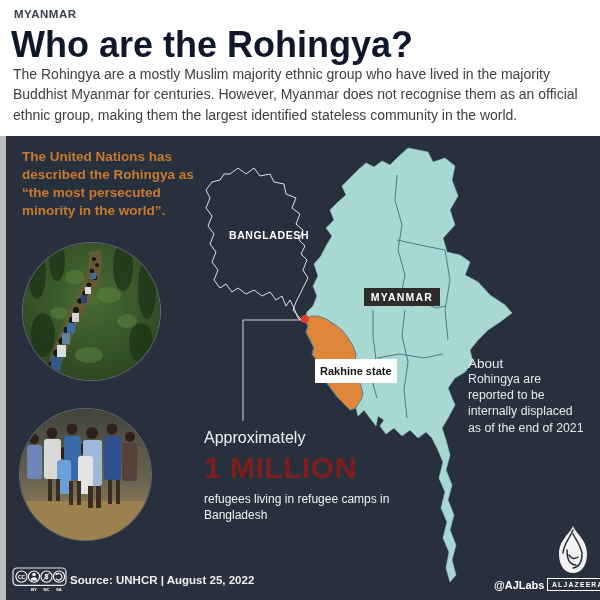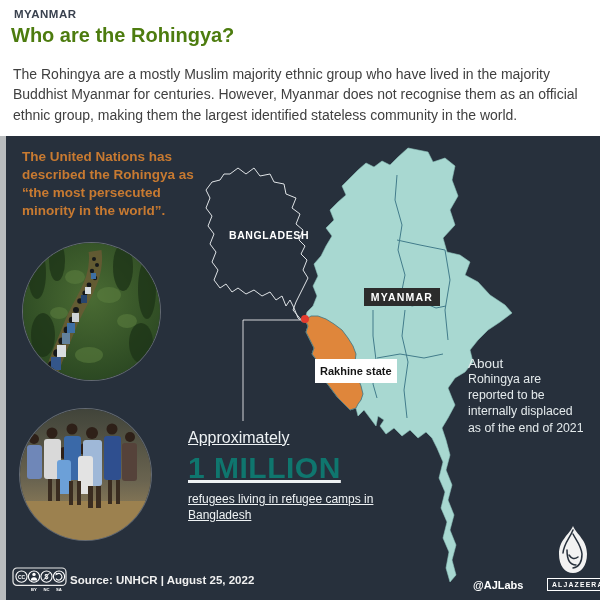"Who are the Rohingya?" .title { color: #4d7c0f -> #0f172a; font-size: 20px -> 36px }
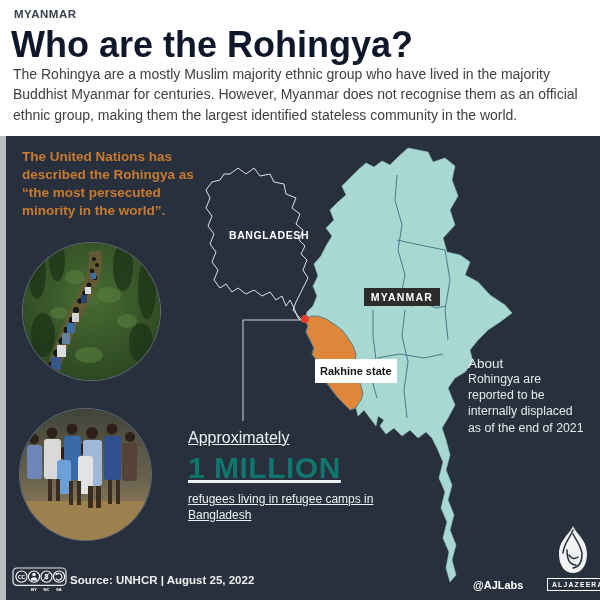"Approximately" .stat-ref { left: 188px -> 204px; text-decoration: underline -> none }
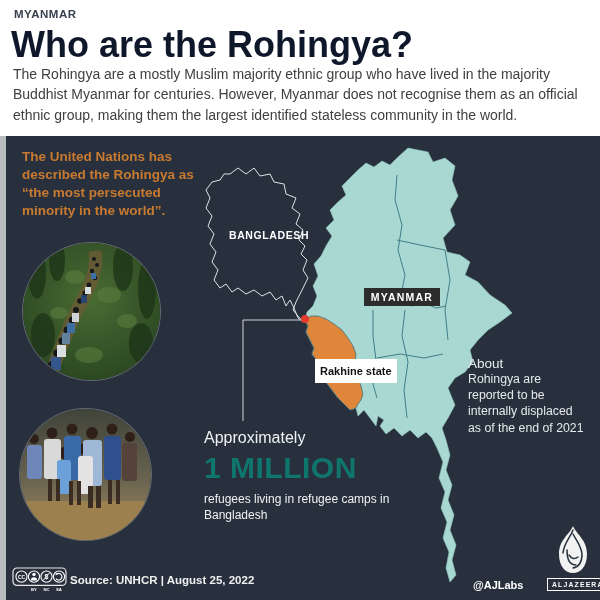"1 MILLION" .stat-ref .val { color: #0f766e -> #7f1d1d }
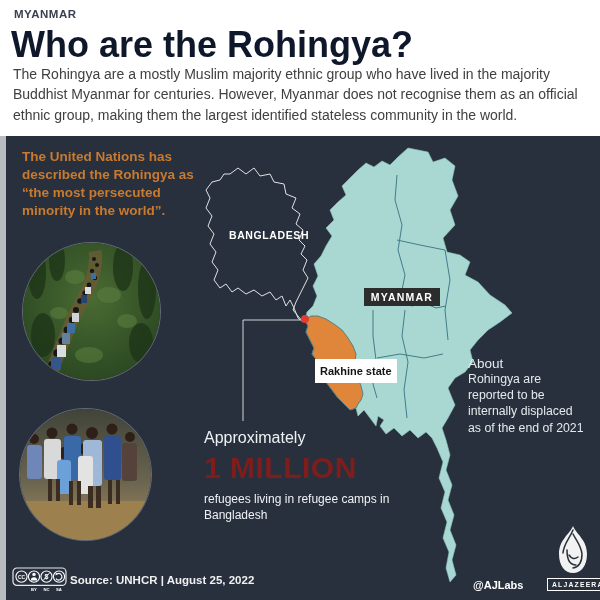"@AJLabs" .ajlabs { left: 473px -> 494px }
